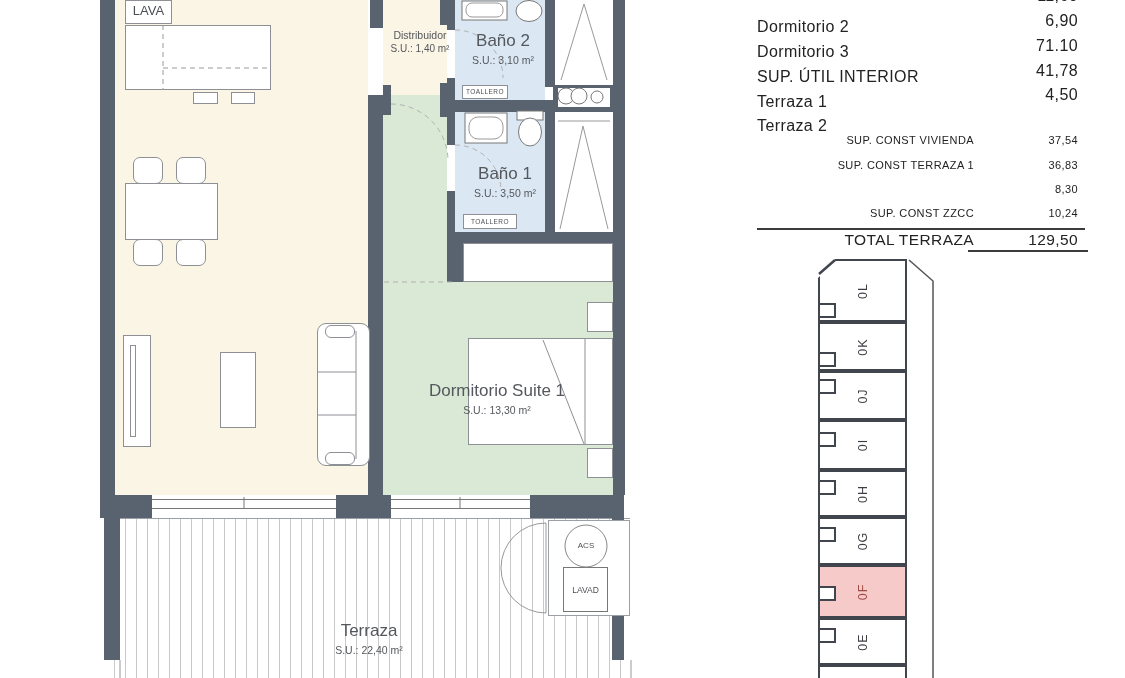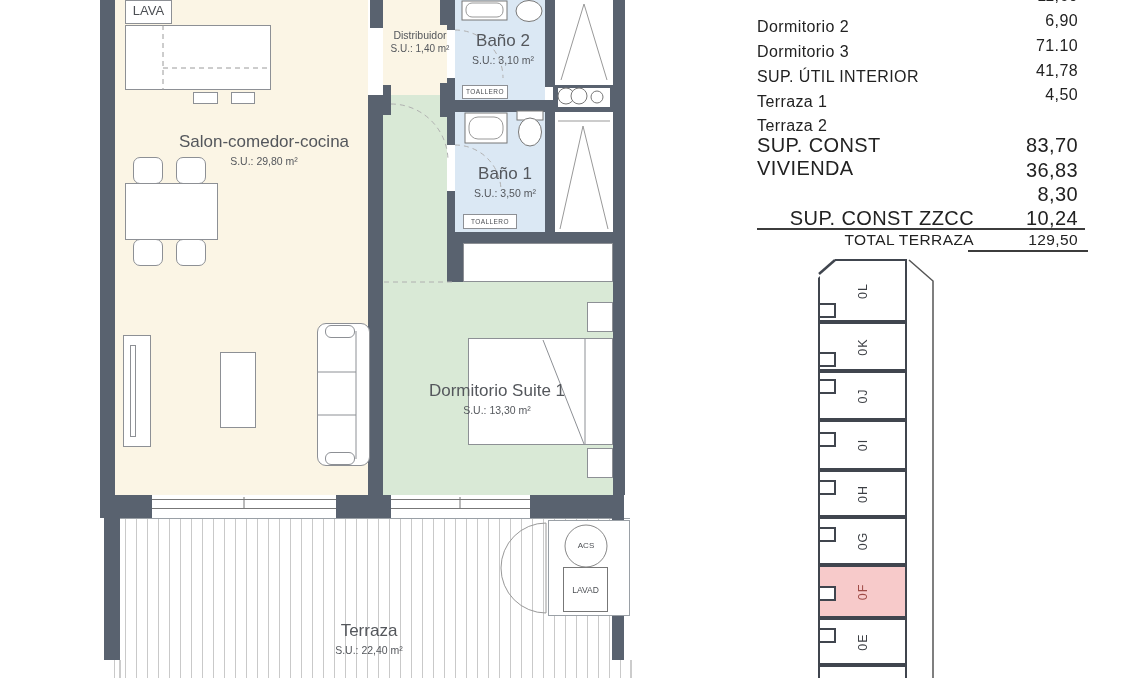"Salon-comedor-cocina" div.room-label { html: <div> <div>Salon-comedor-cocina</div> <div>S.U.: 29,80 m²</div> </div> -> none }
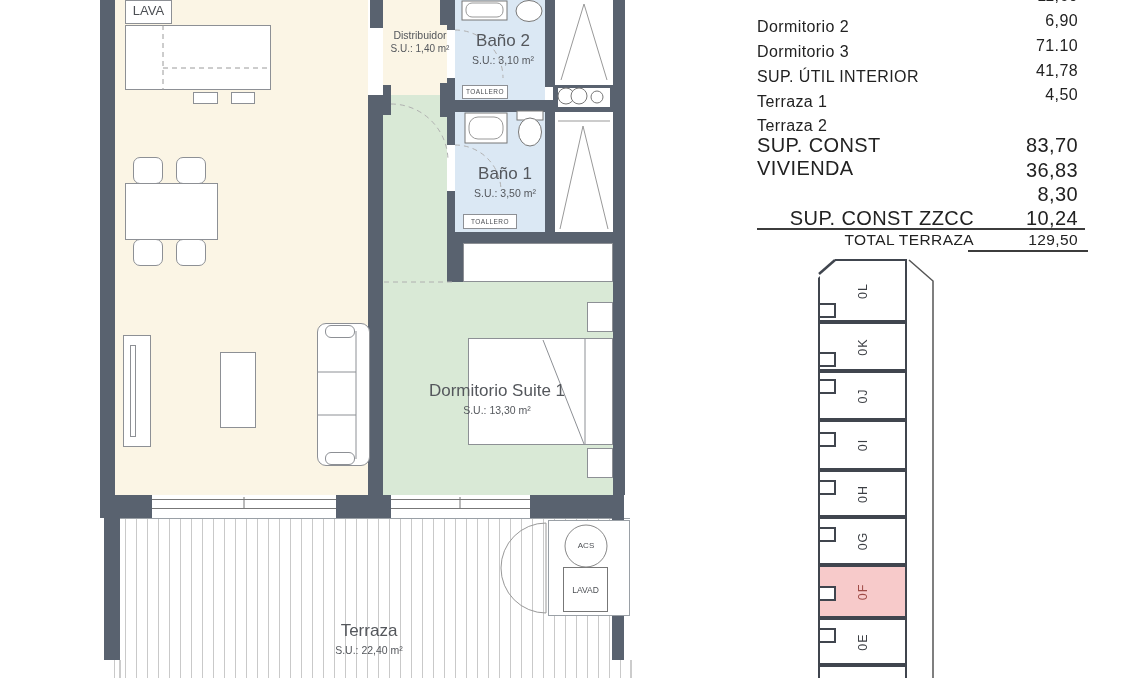"SUP. CONST VIVIENDA" .trow2 { font-size: 20px -> 11px }
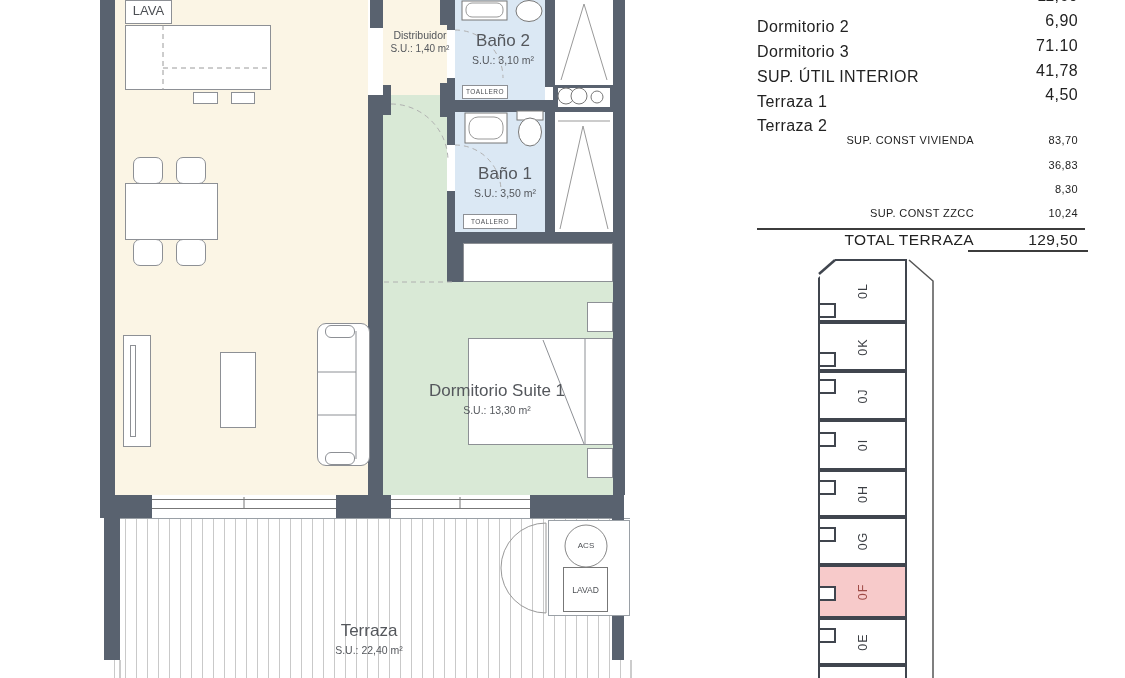"83,70" span.tval { text: 83,70 -> 37,54 }
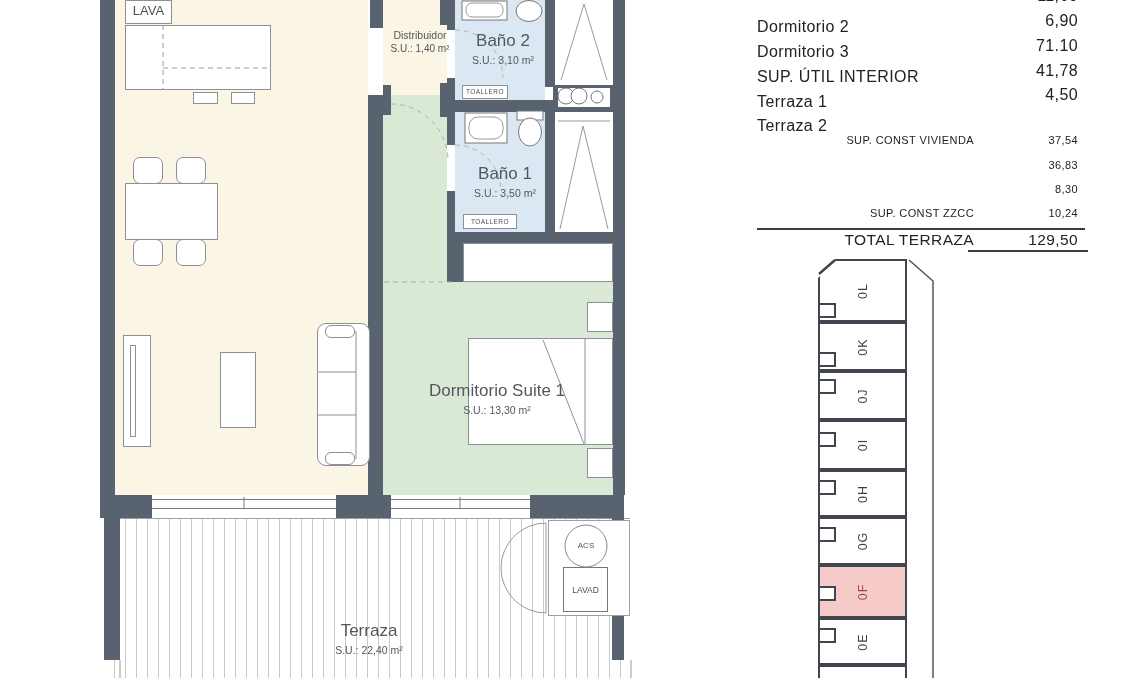"SUP. CONST TERRAZA 1" span.tlabel { html: none -> <span>SUP. CONST TERRAZA 1</span> }
